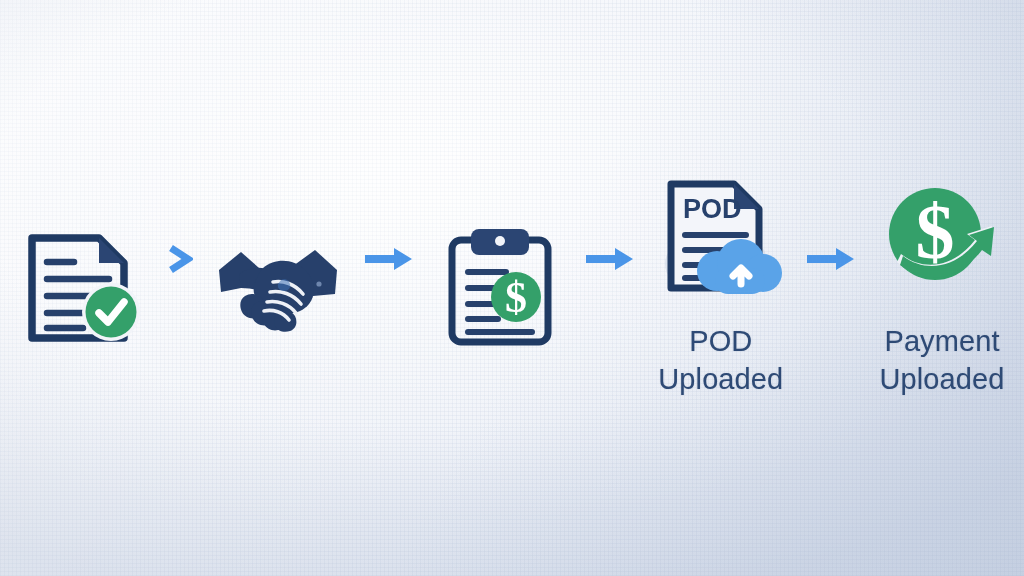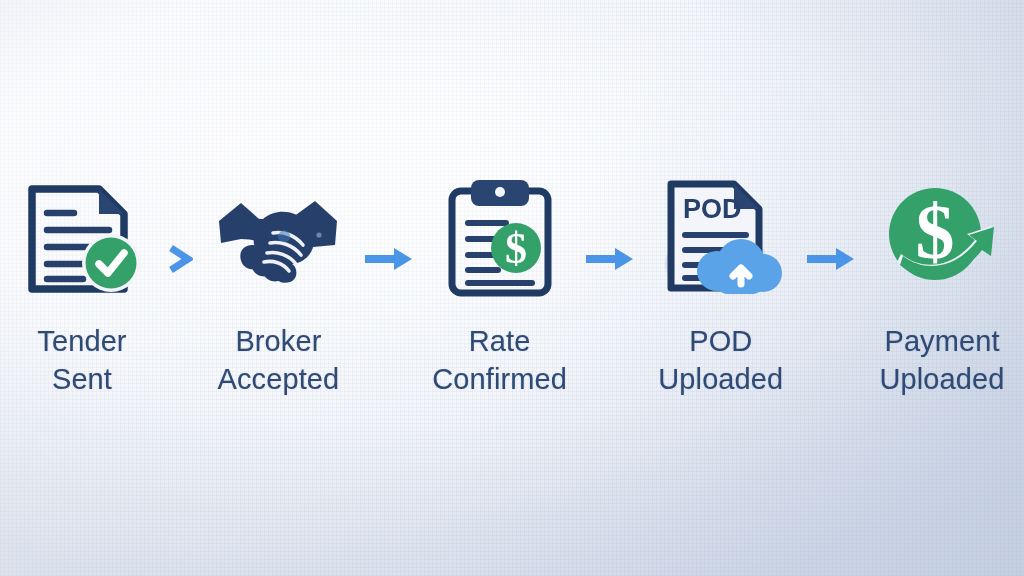"Tender" div.step-label { html: <div>Tender Sent</div> -> none }
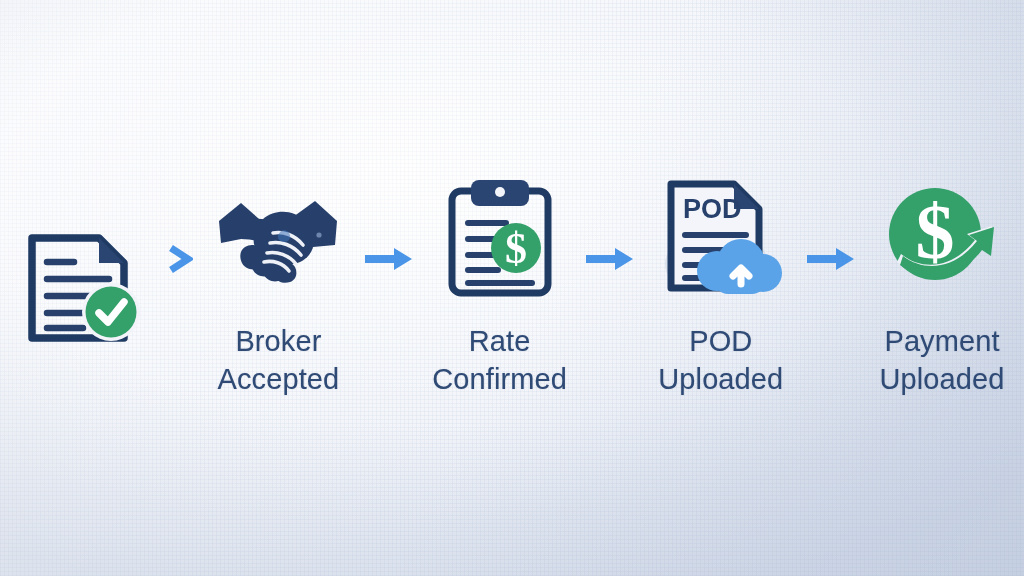"Broker" div.step-label { html: <div>Broker Accepted</div> -> none }
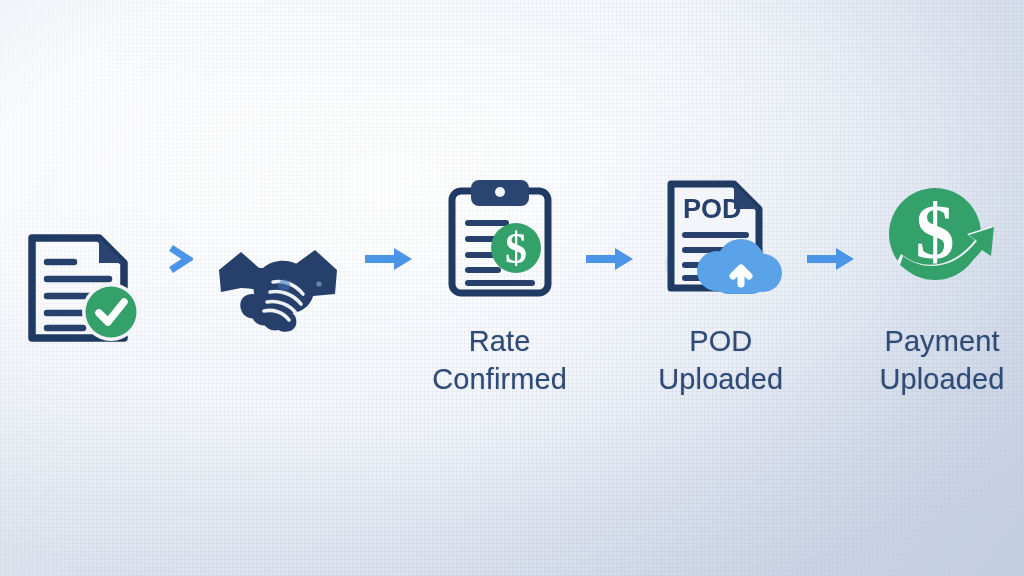"Rate" div.step-label { html: <div>Rate Confirmed</div> -> none }
